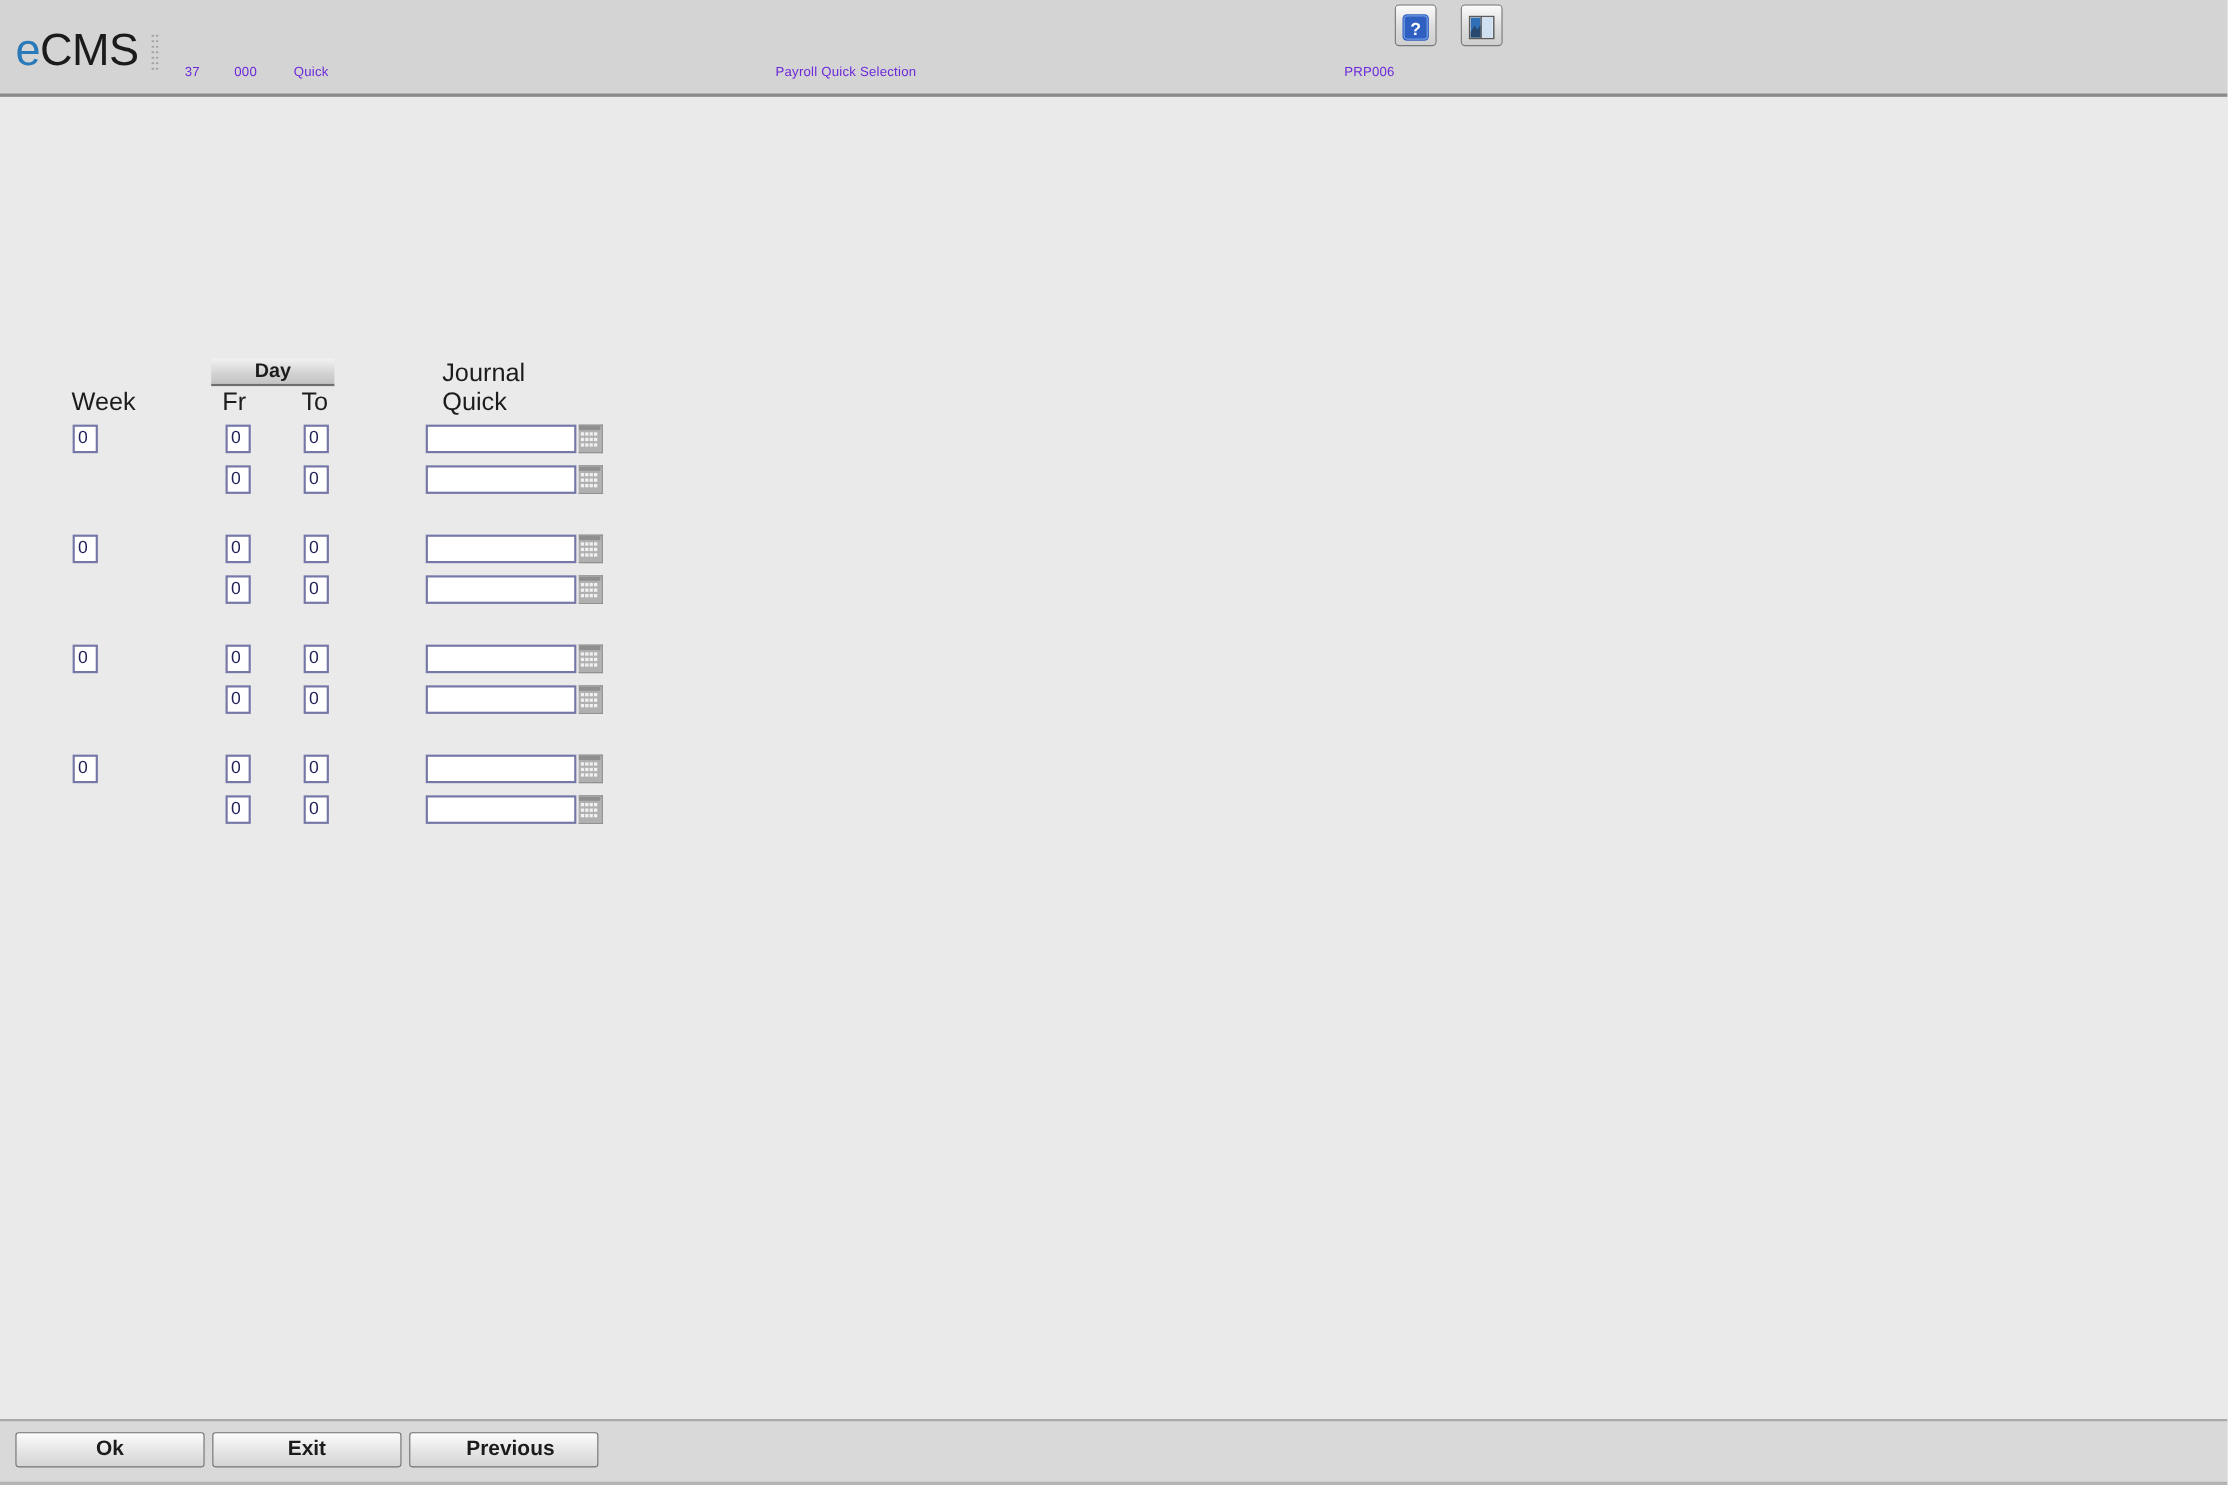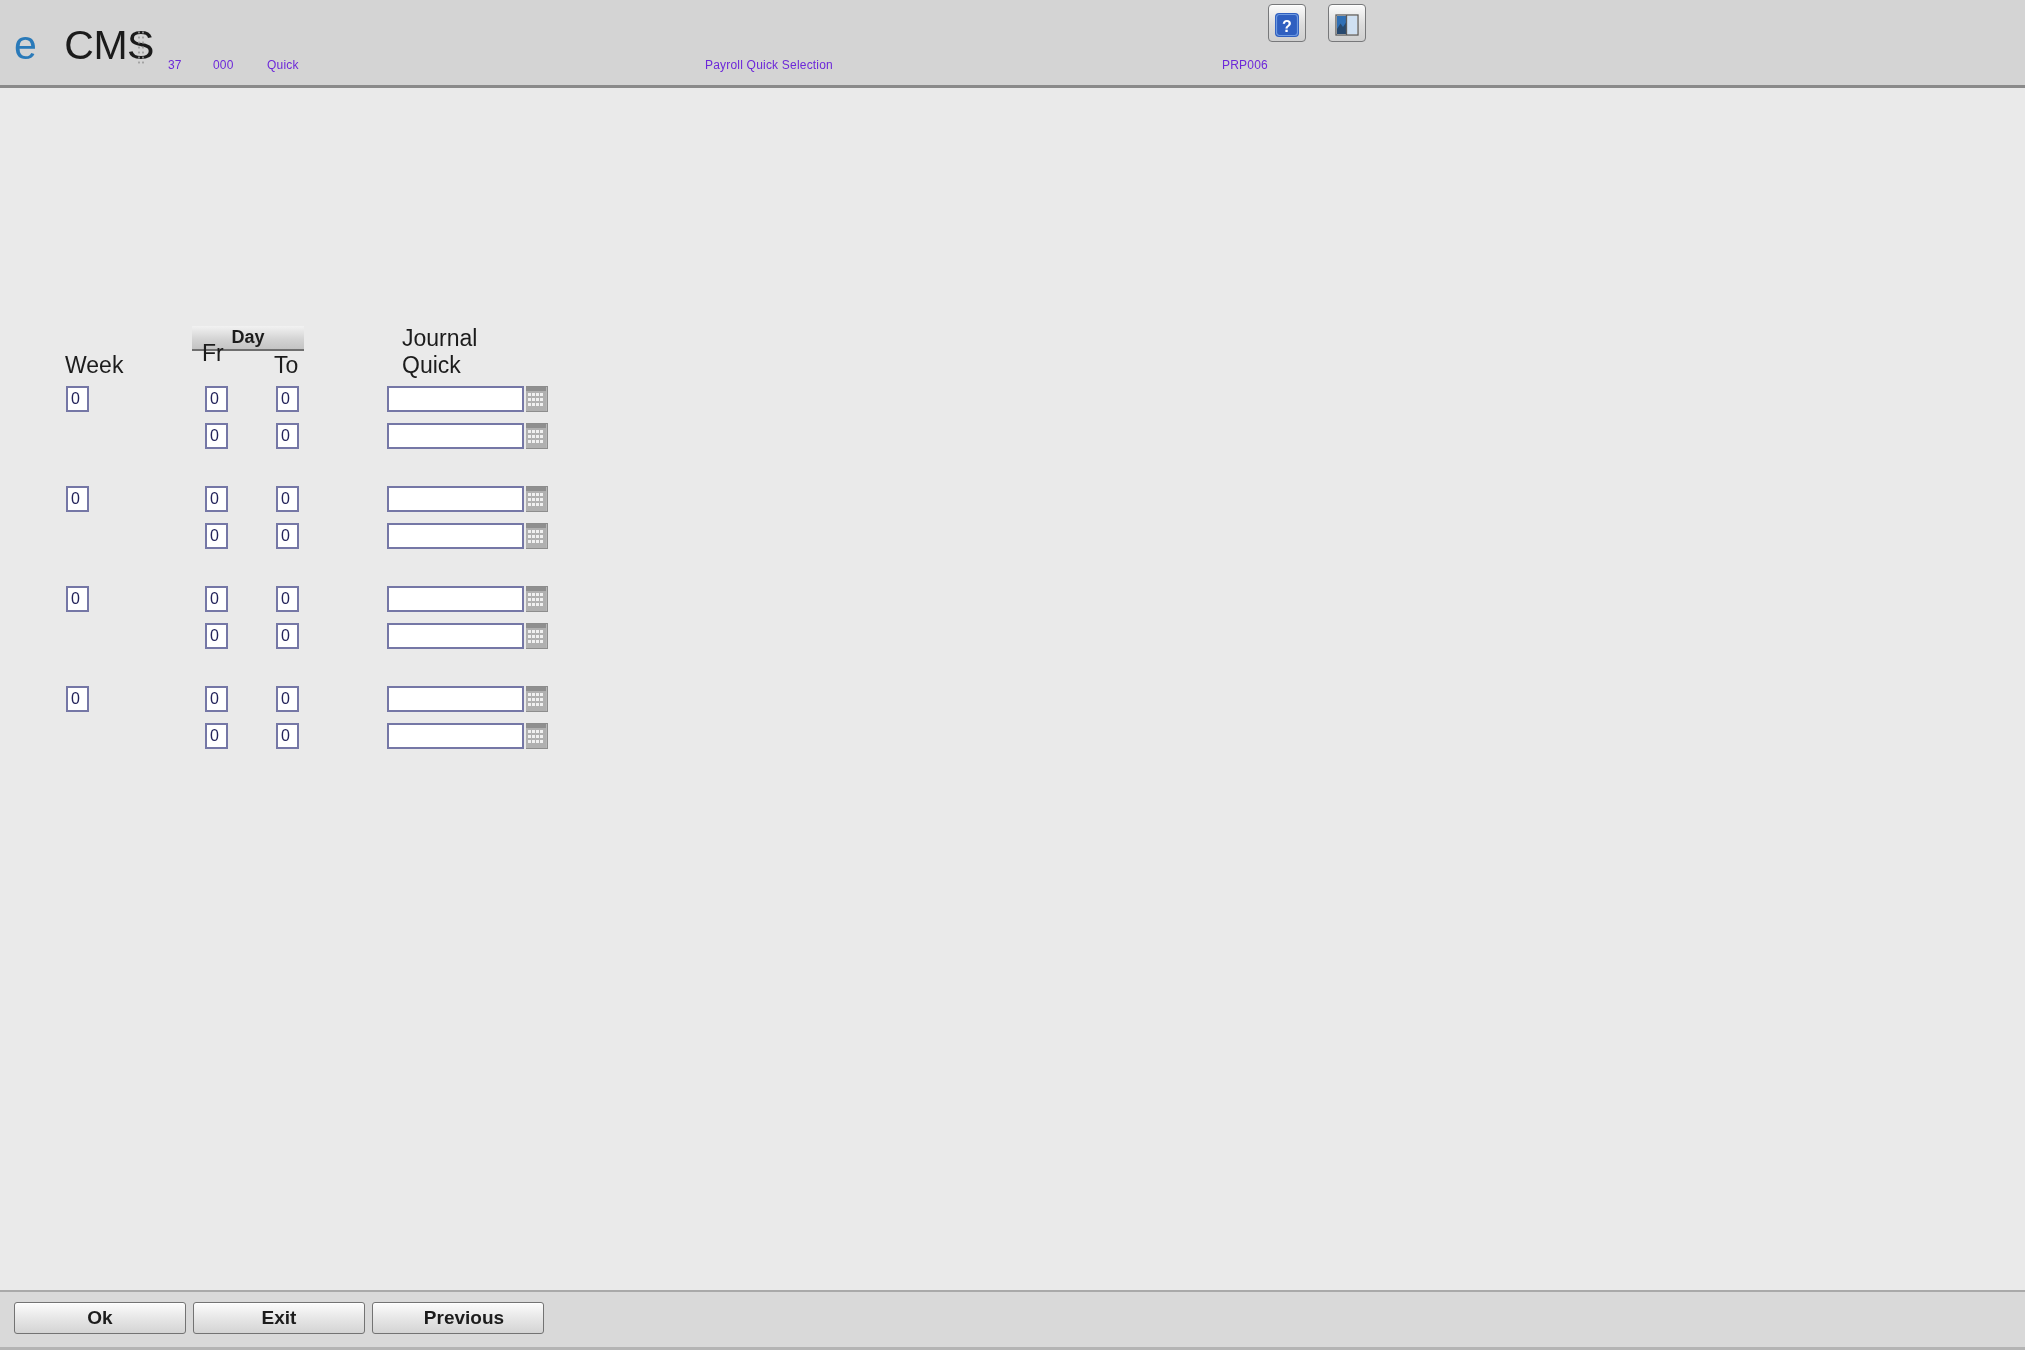"CMS" #logo .logo-cms { margin-left: 28px -> none }
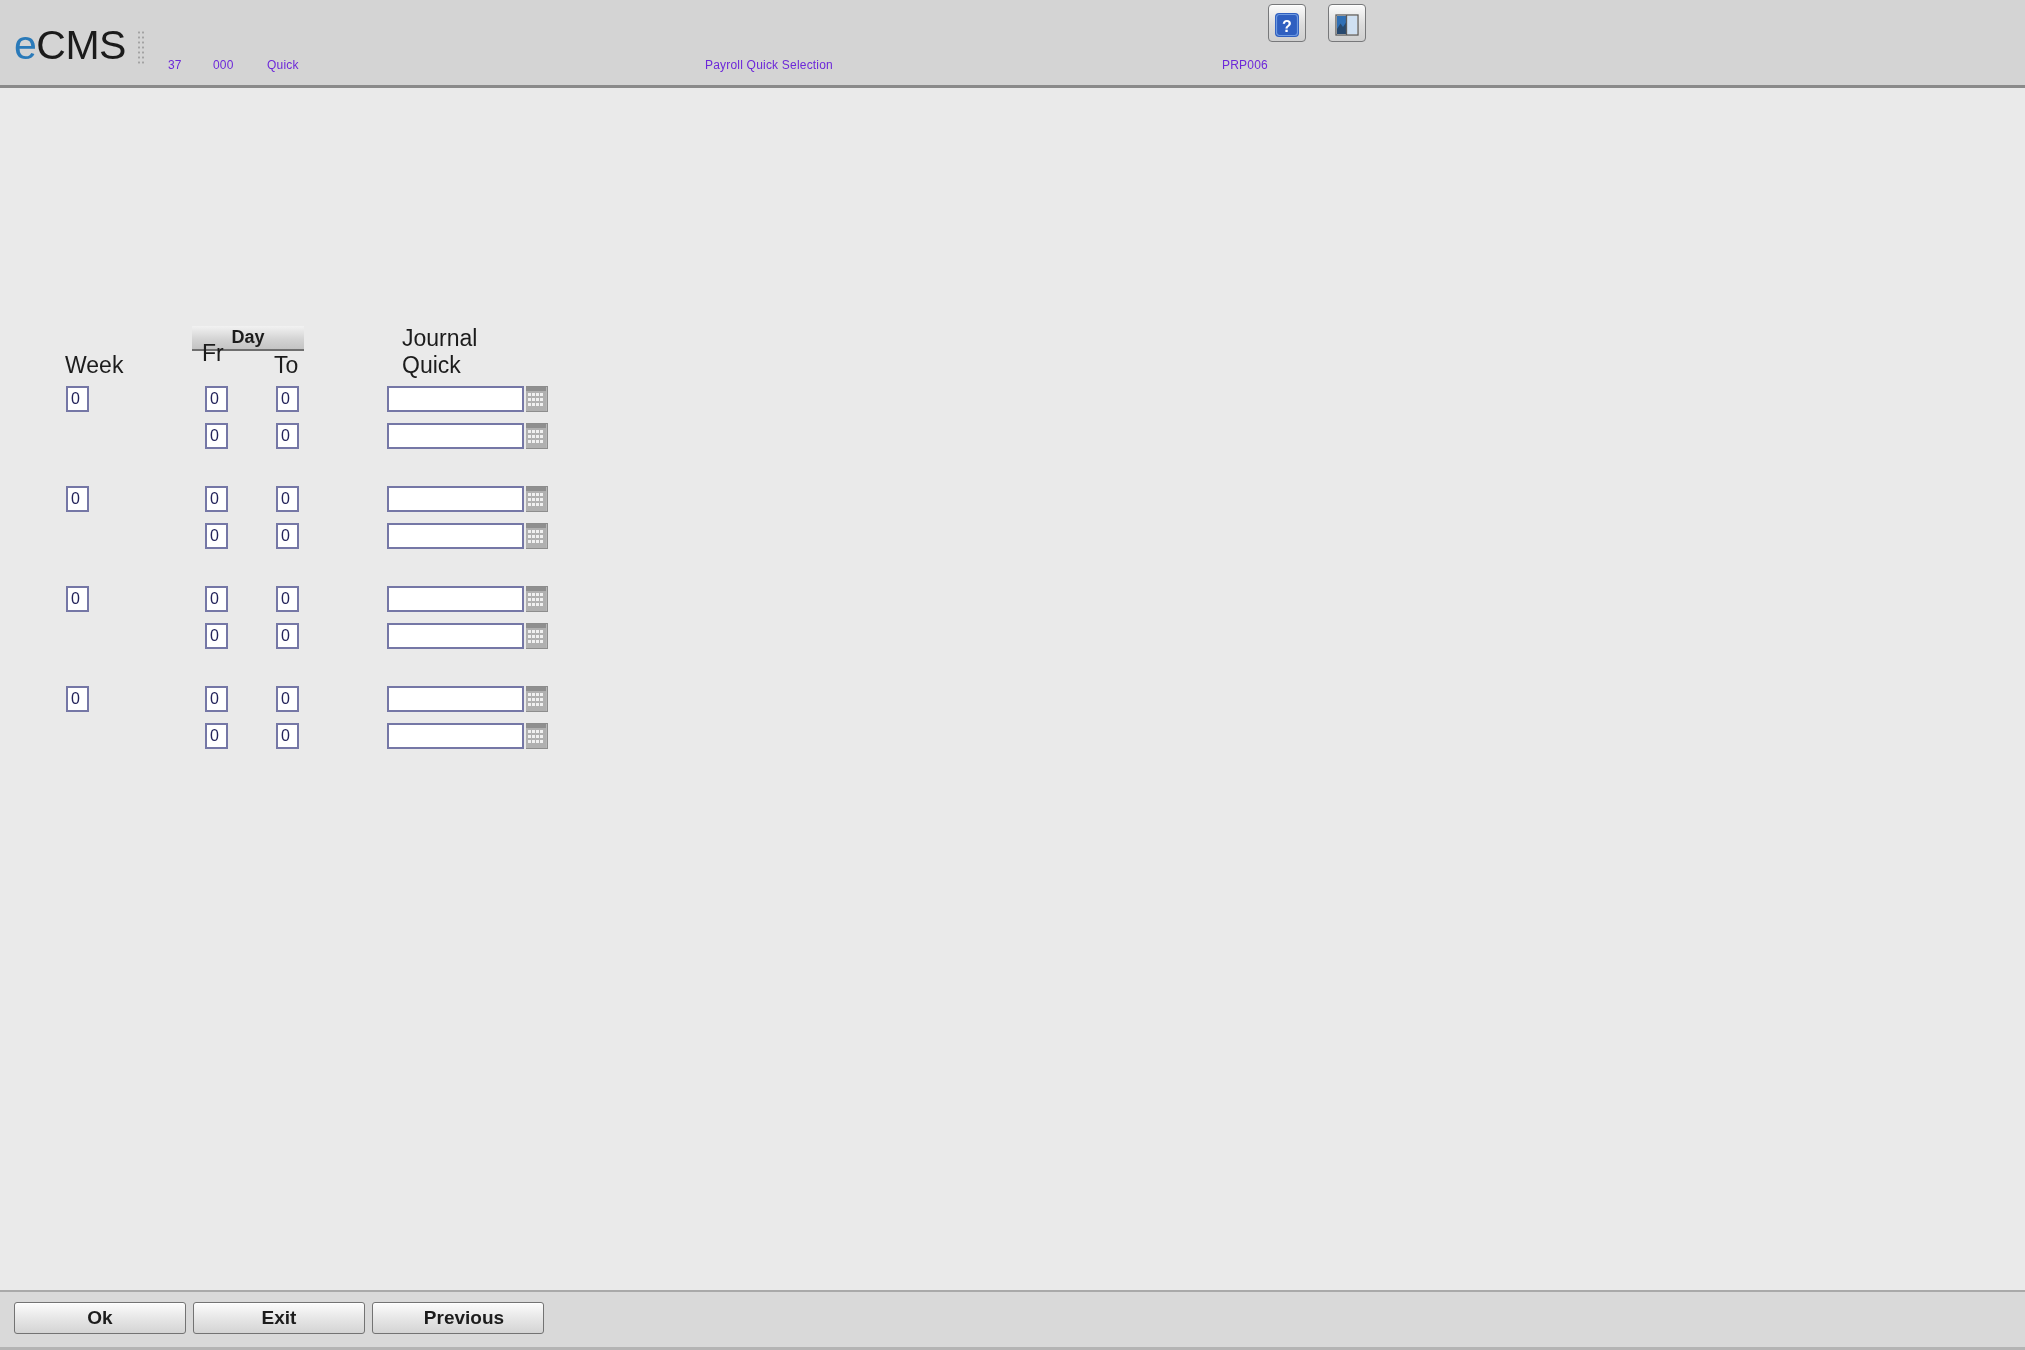"Fr" #lbl-fr { top: 252px -> 264px }
